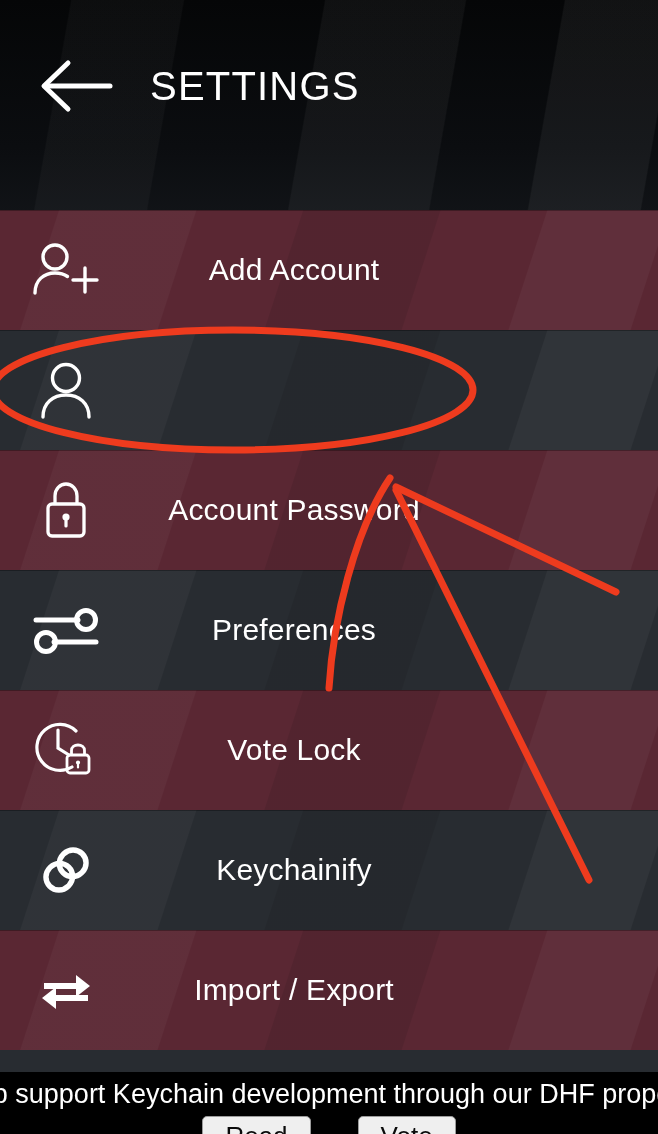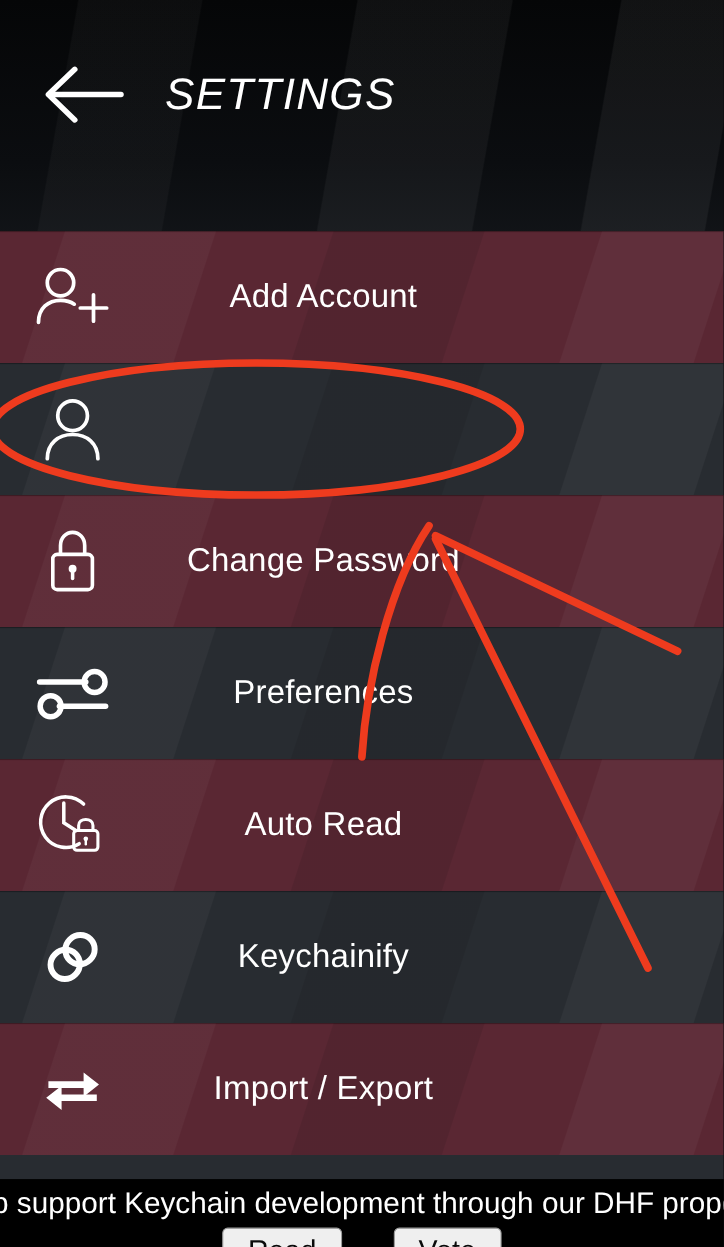"SETTINGS" .header { font-style: italic -> none }
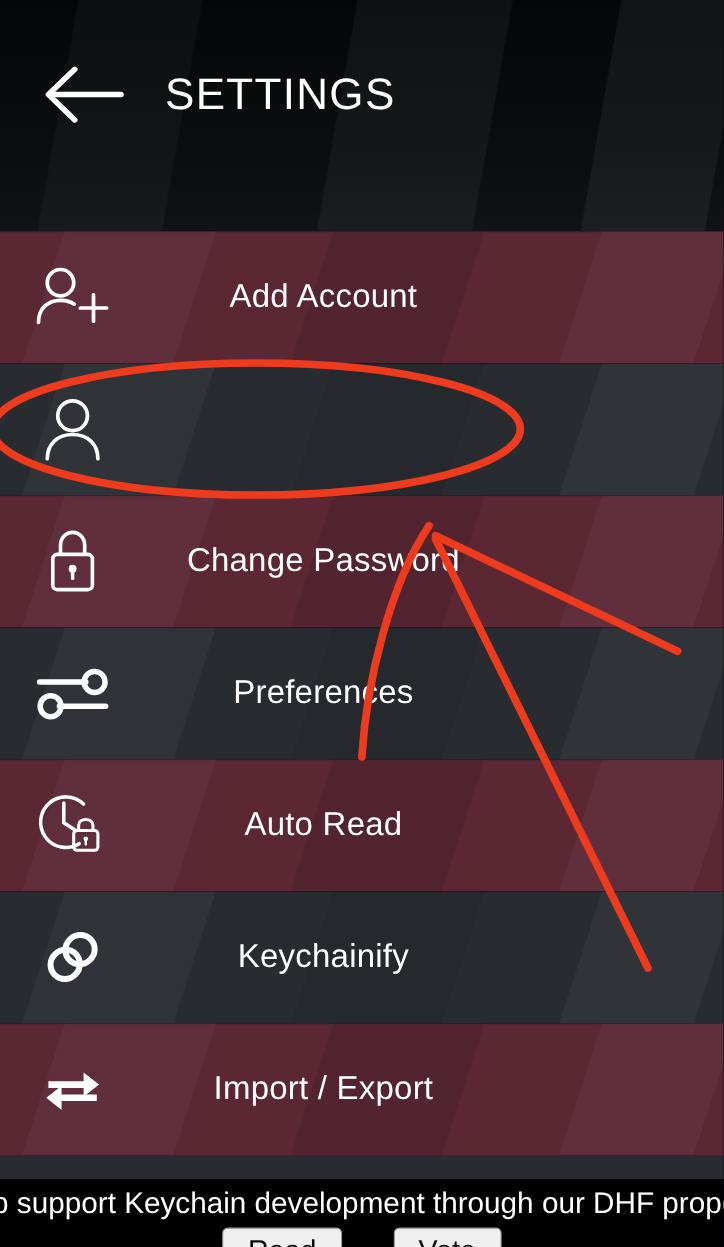"Change Password" div.row-label { text: Change -> Account }
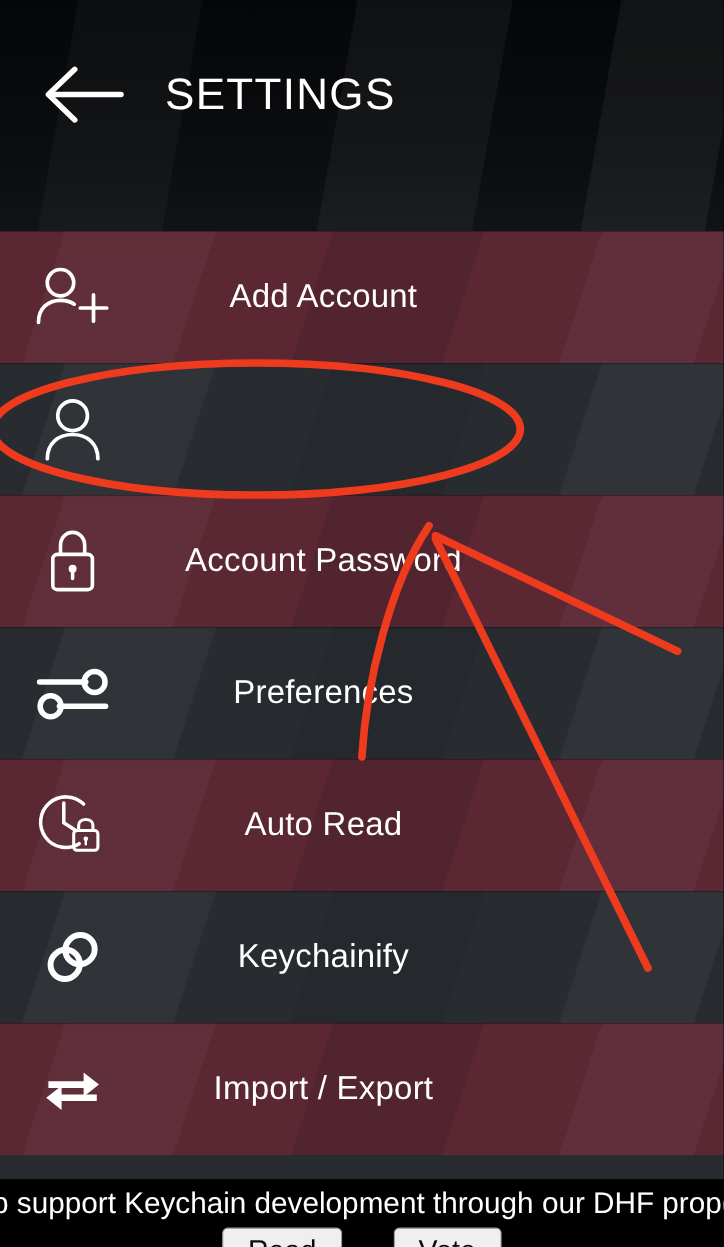"Auto Read" div.row-label { text: Auto Read -> Vote Lock }
